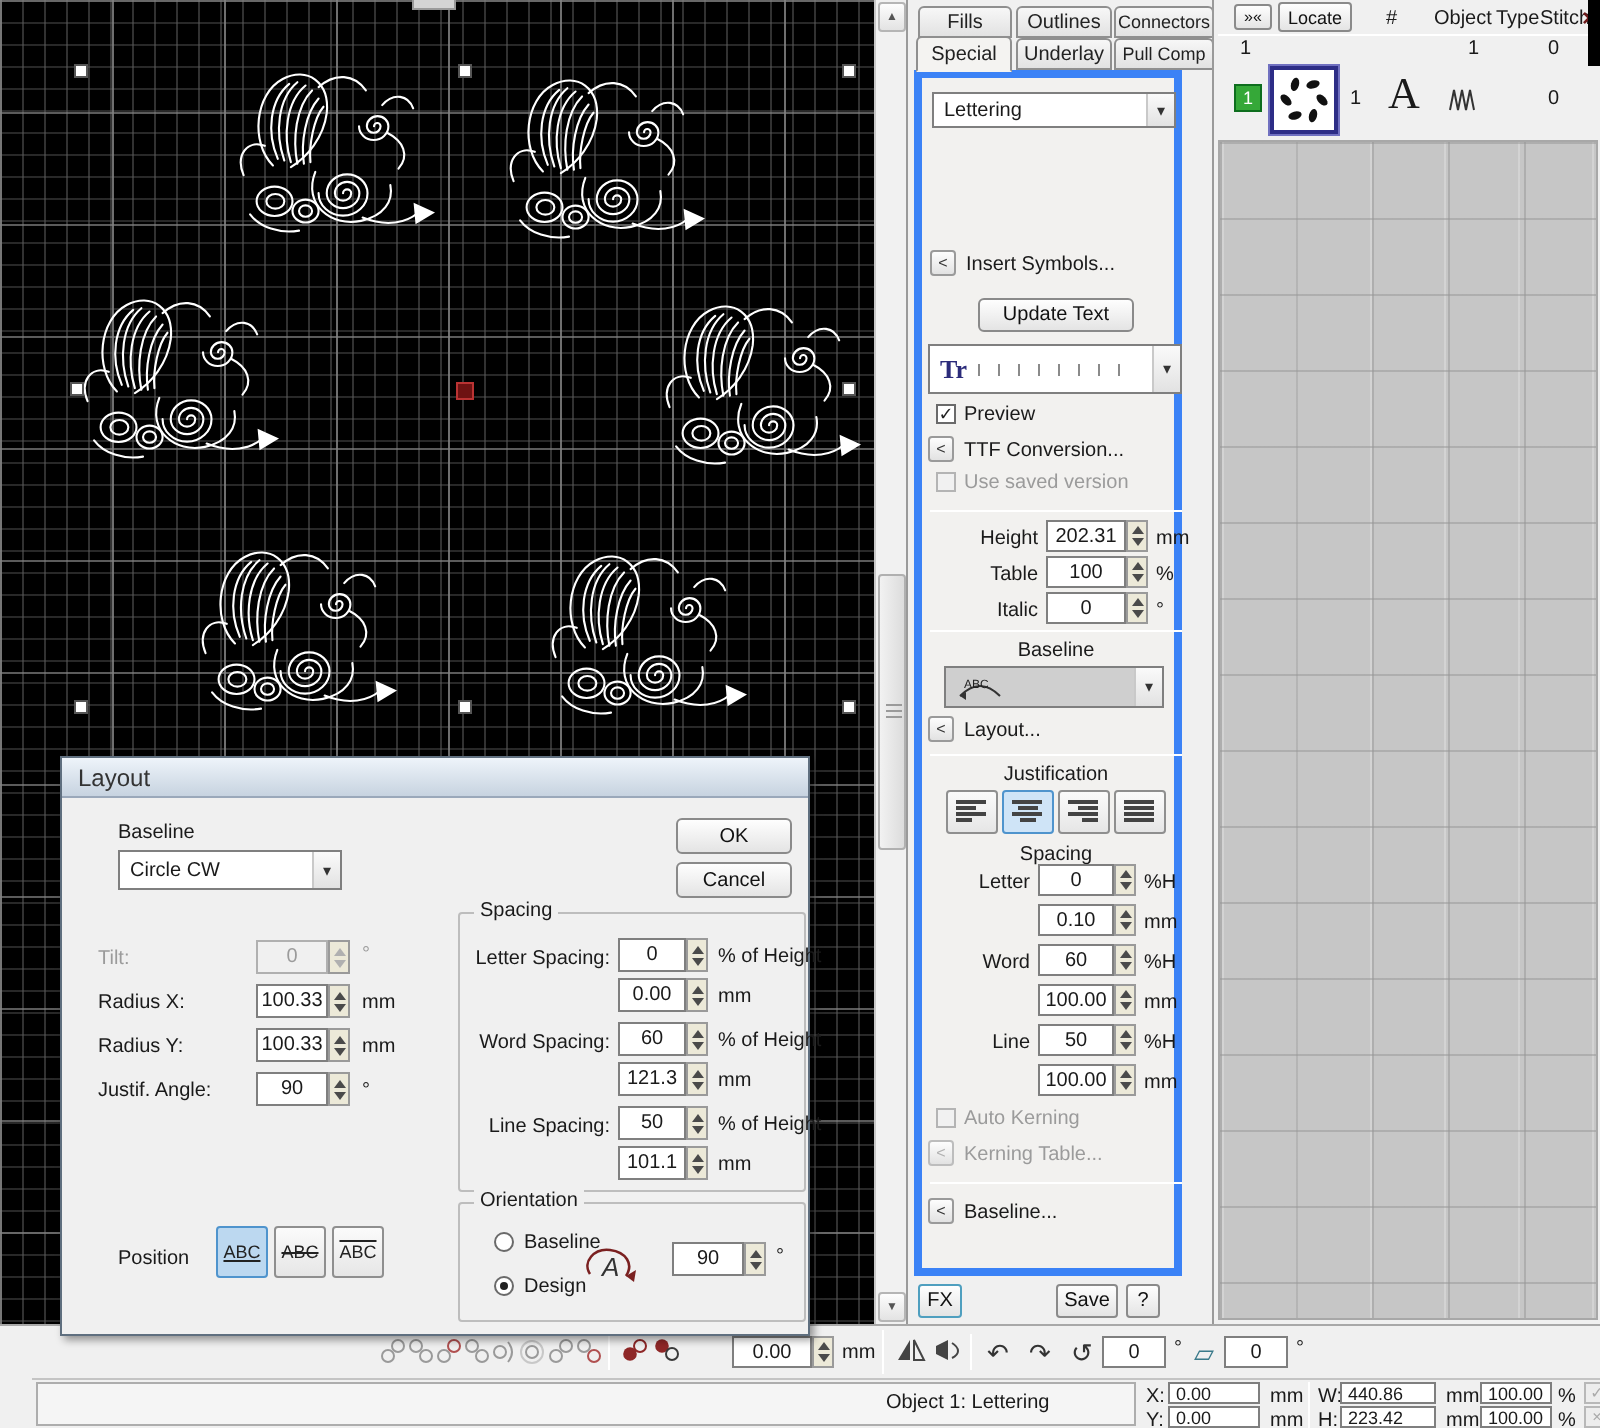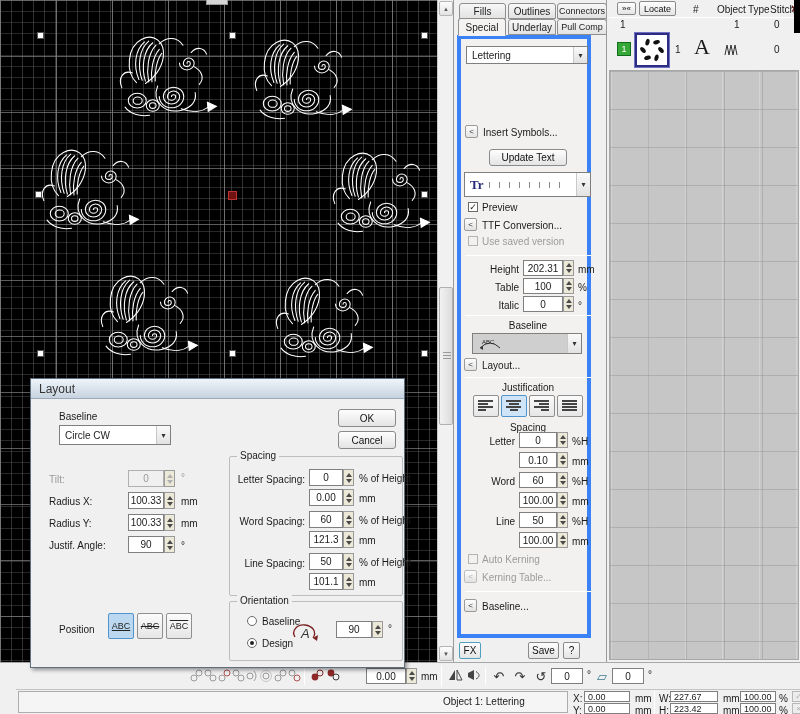"227.67" div.fld { text: 227.67 -> 440.86 }
